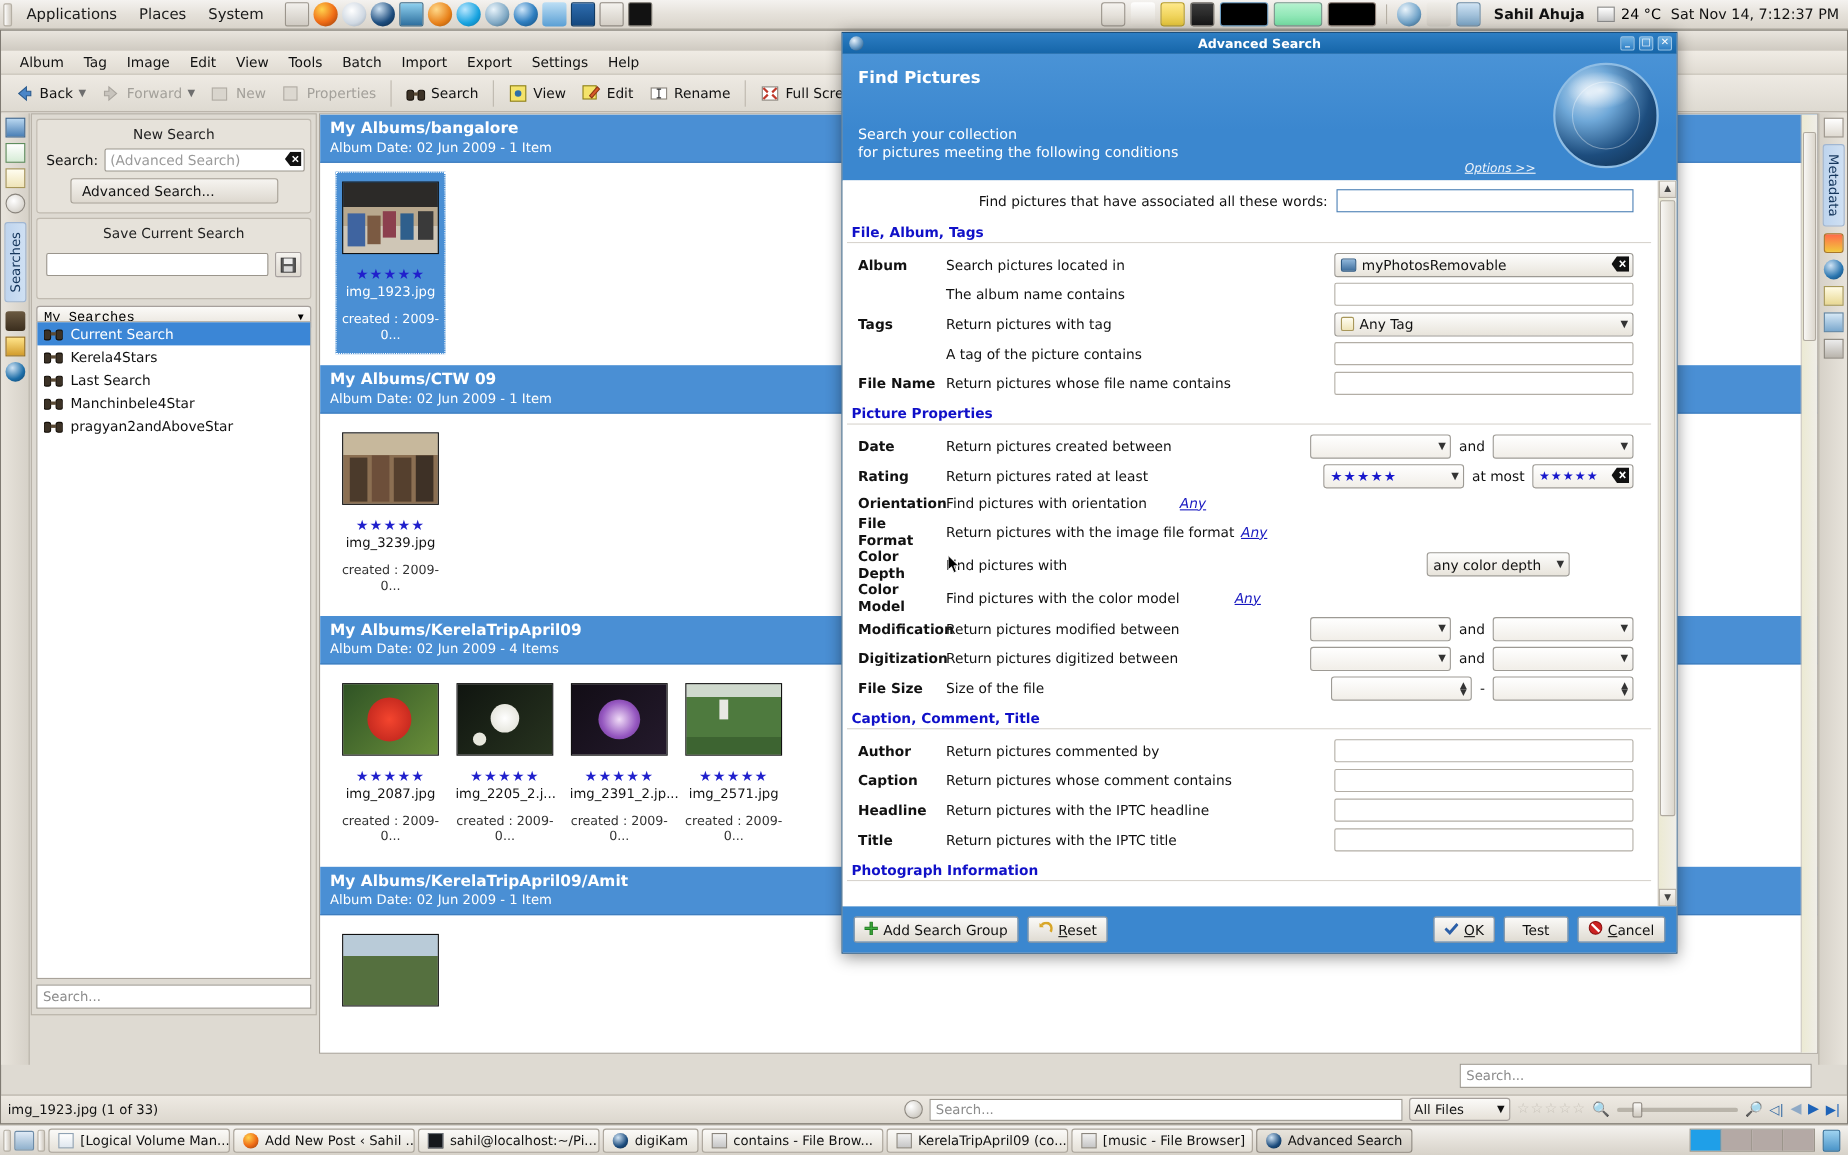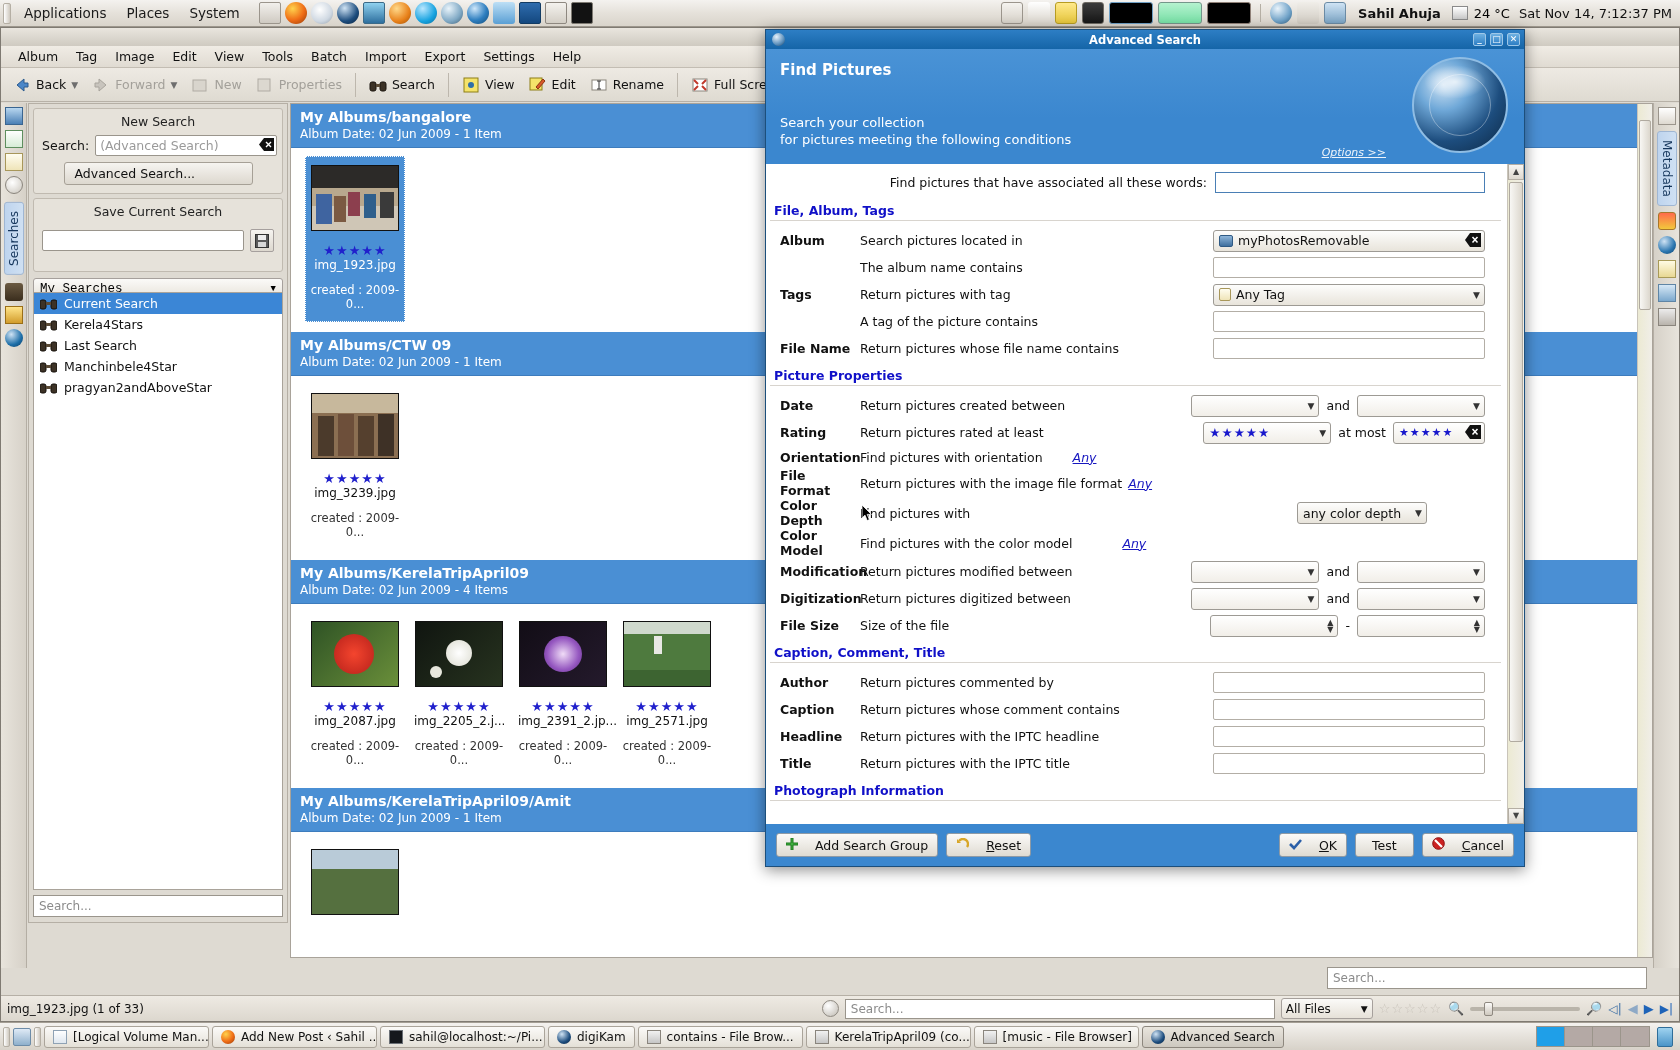"Options >>" #hero-options { right: 138px -> 128px }
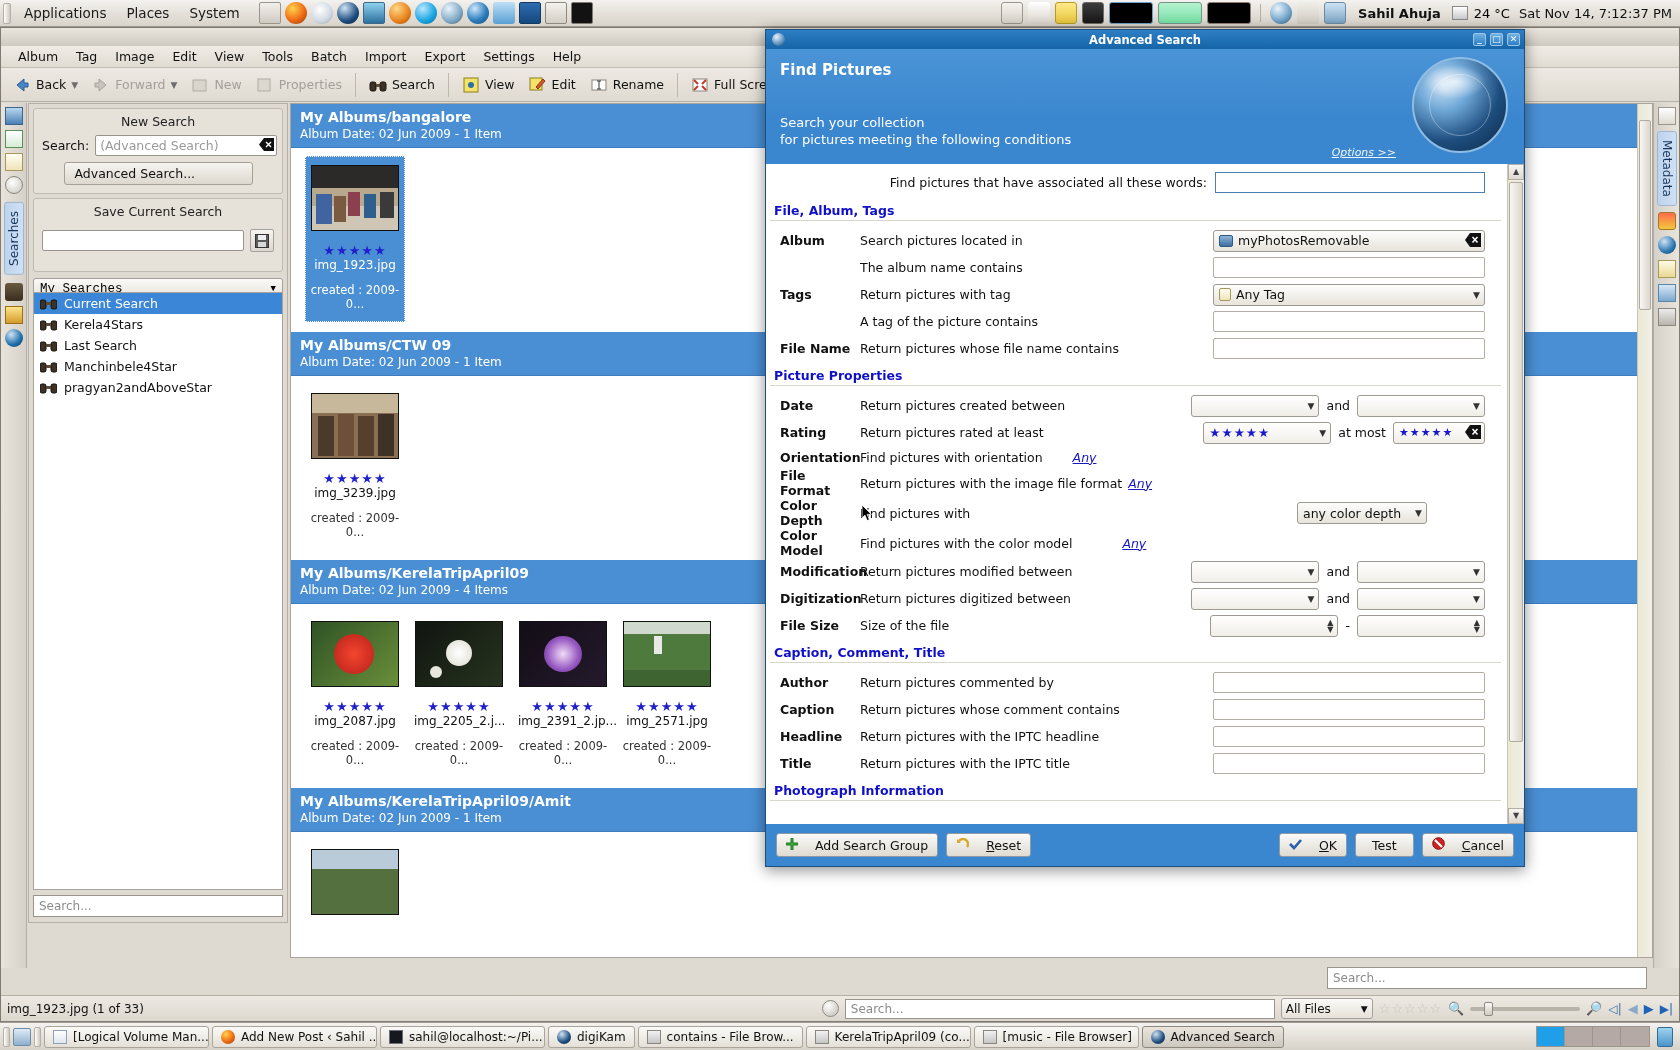"Add Search Group" .dbtn { gap: 17px -> 5px }
